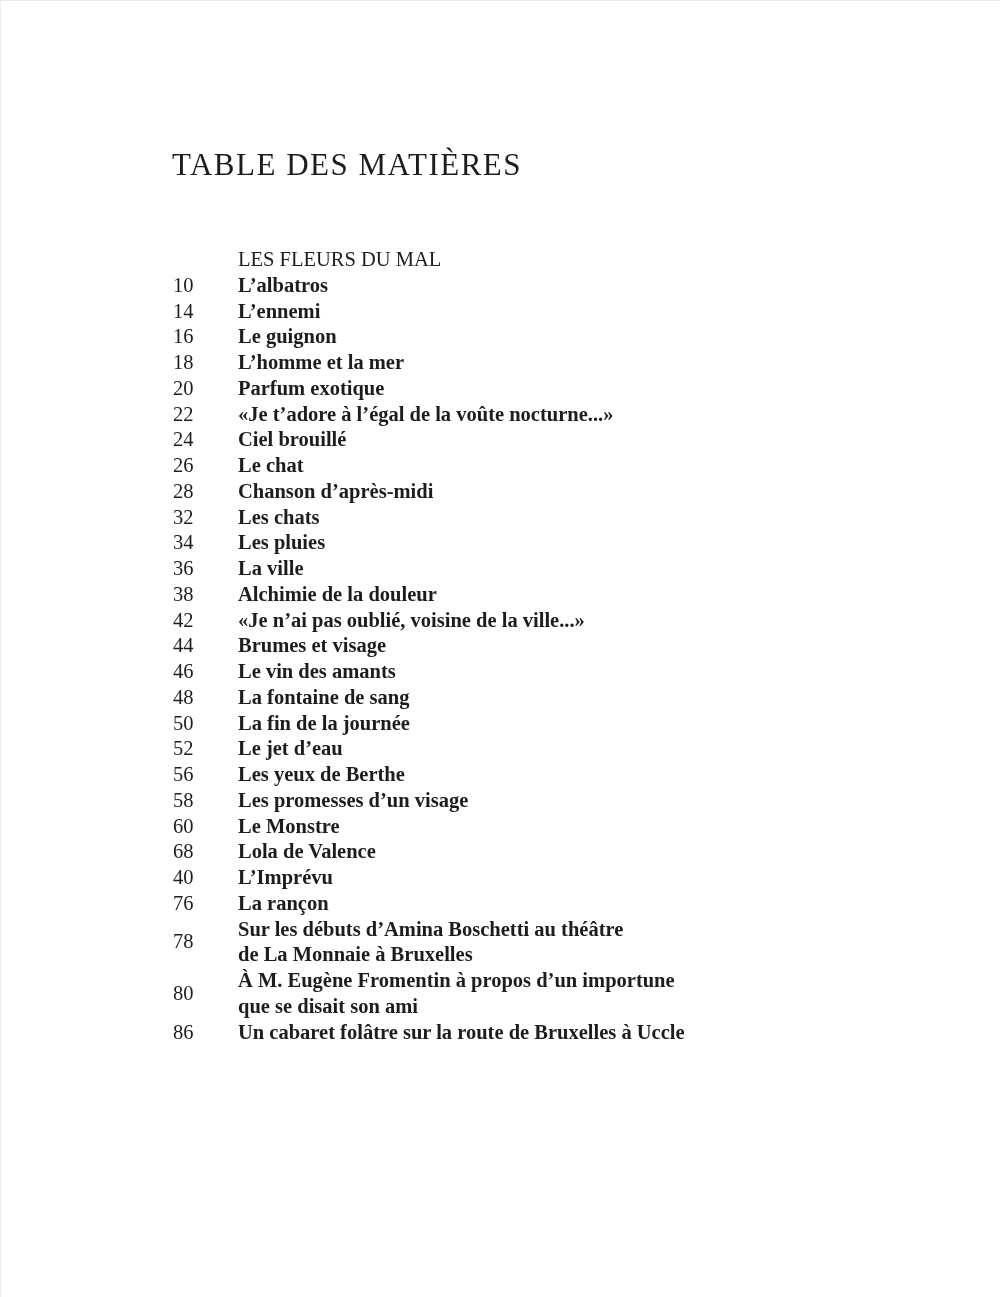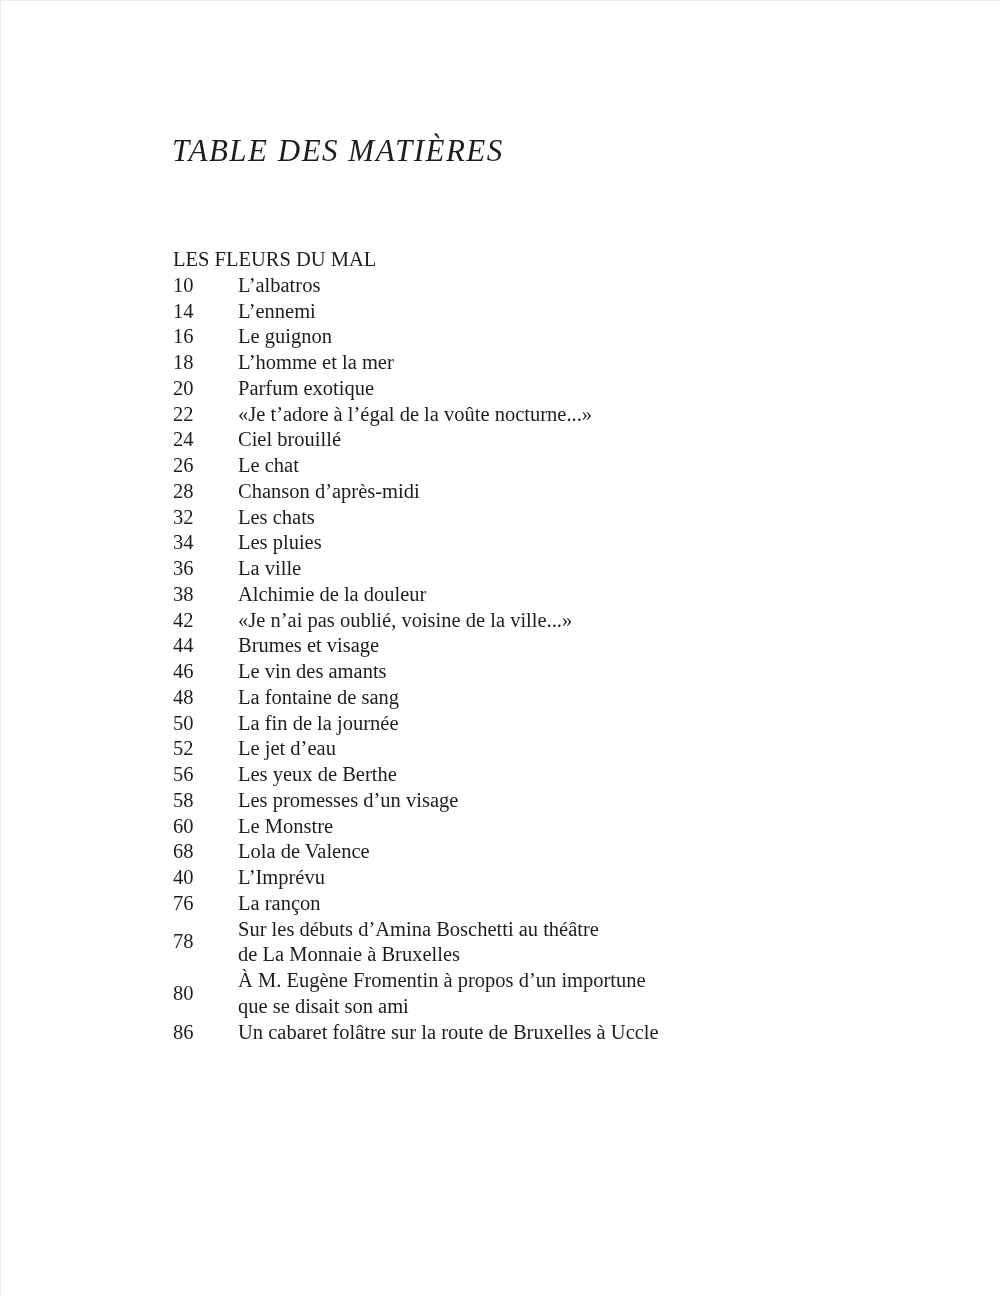"TABLE DES MATIÈRES" .doc-title { font-style: italic -> none; top: 132px -> 146px }
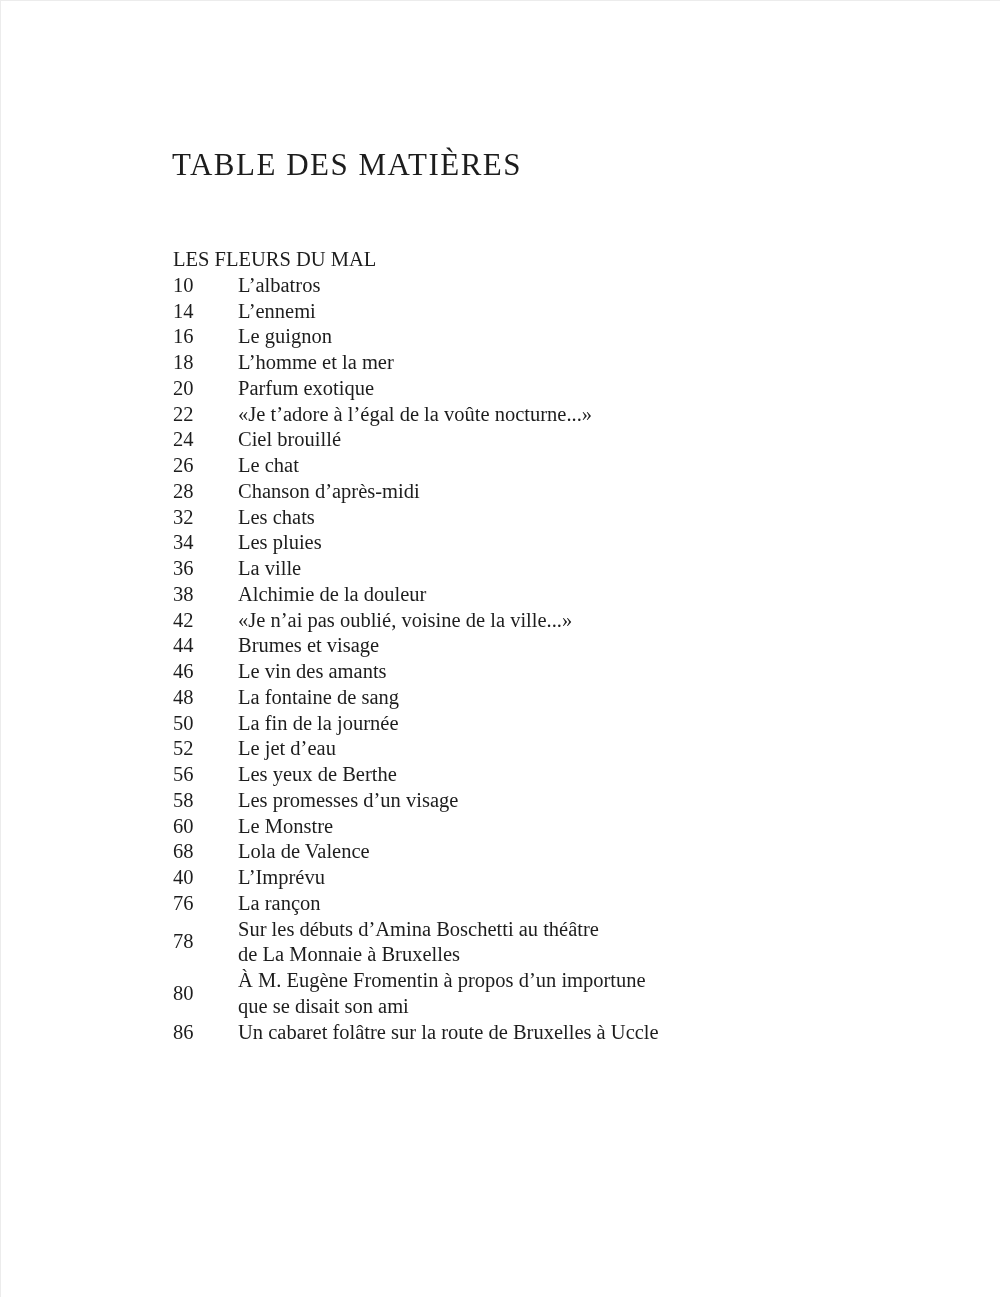"LES FLEURS DU MAL" .section-header { margin-left: none -> 65px }
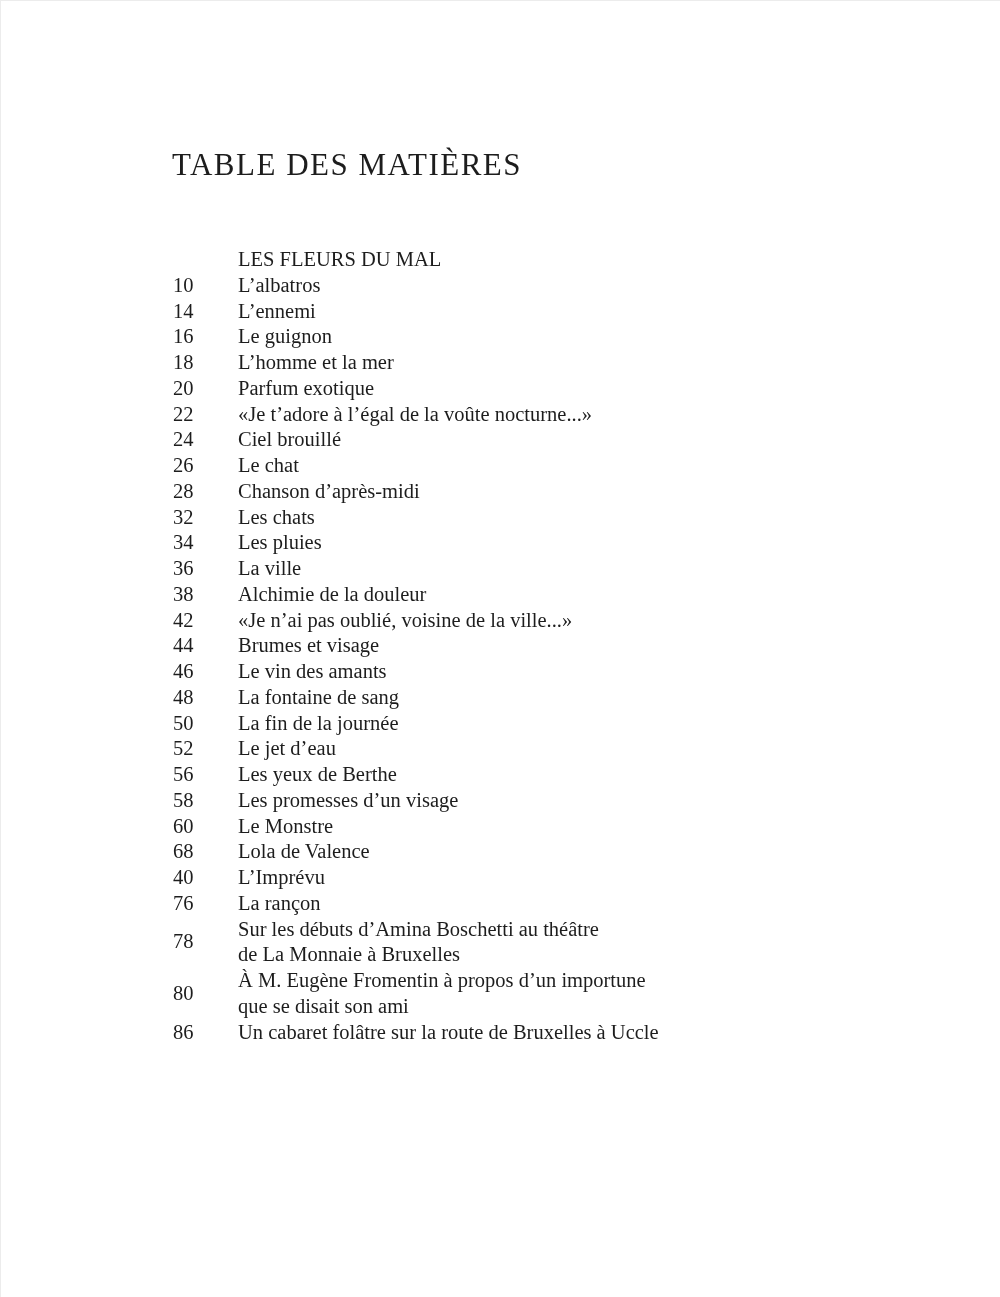"L’albatros" .toc-row .entry { font-weight: none -> bold }
